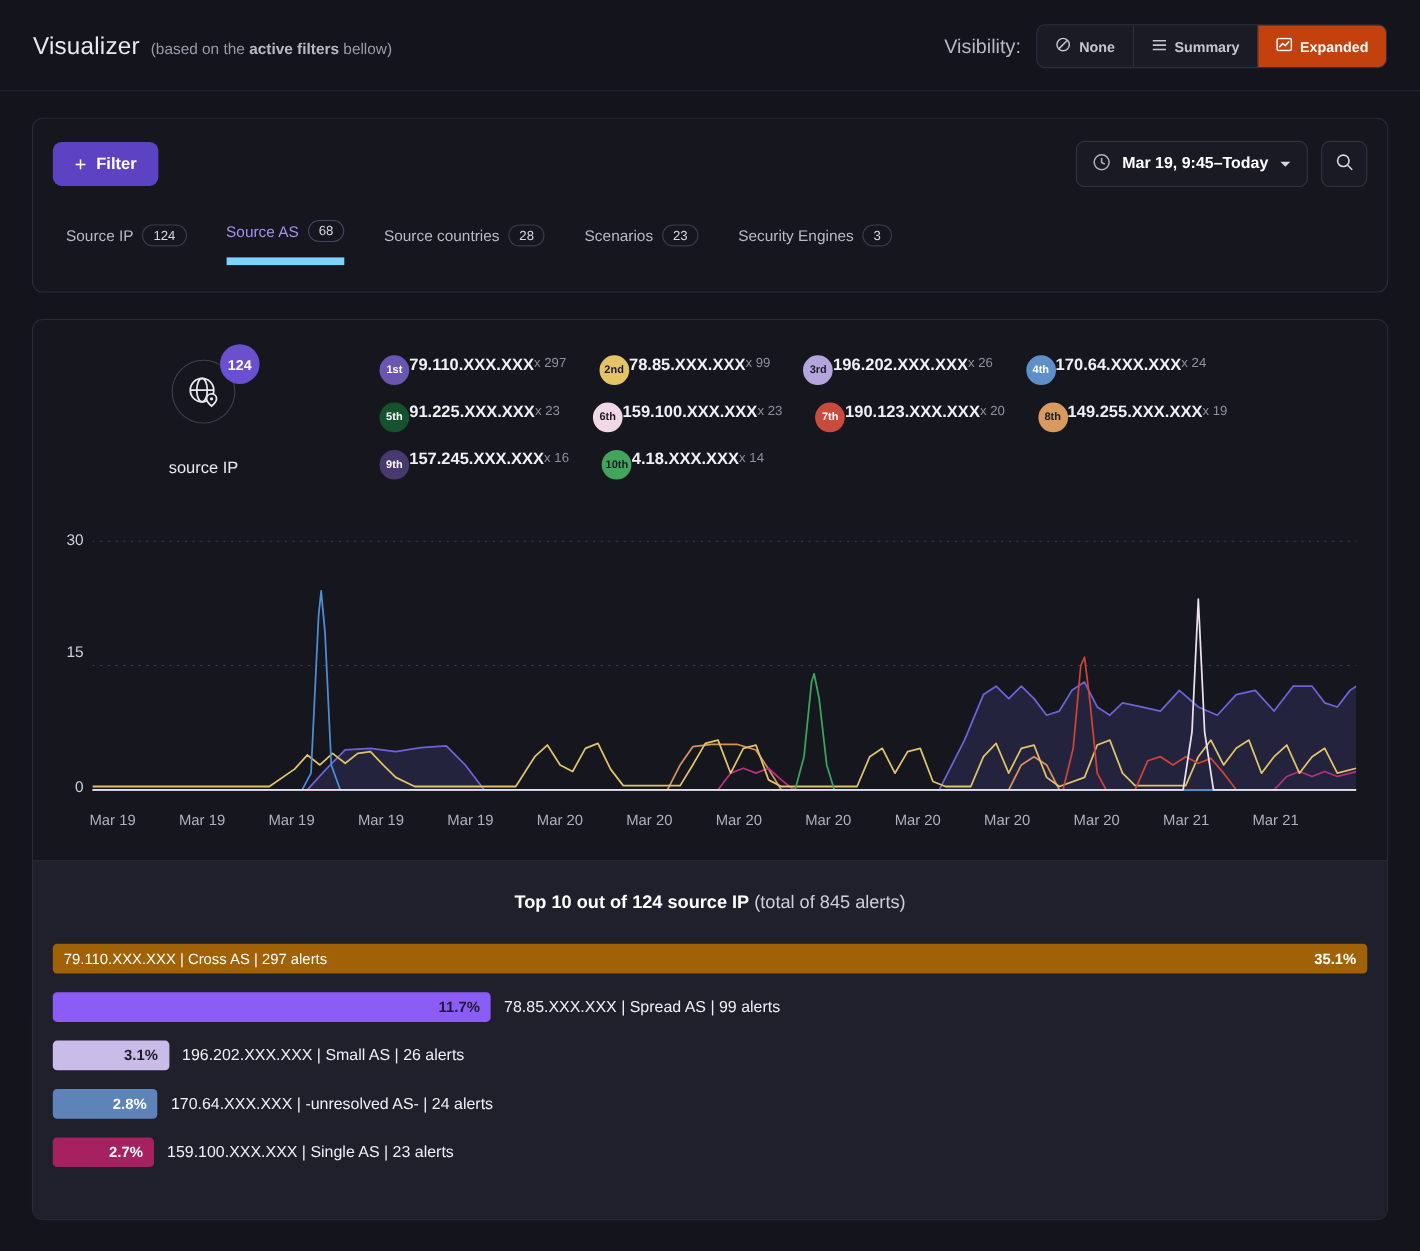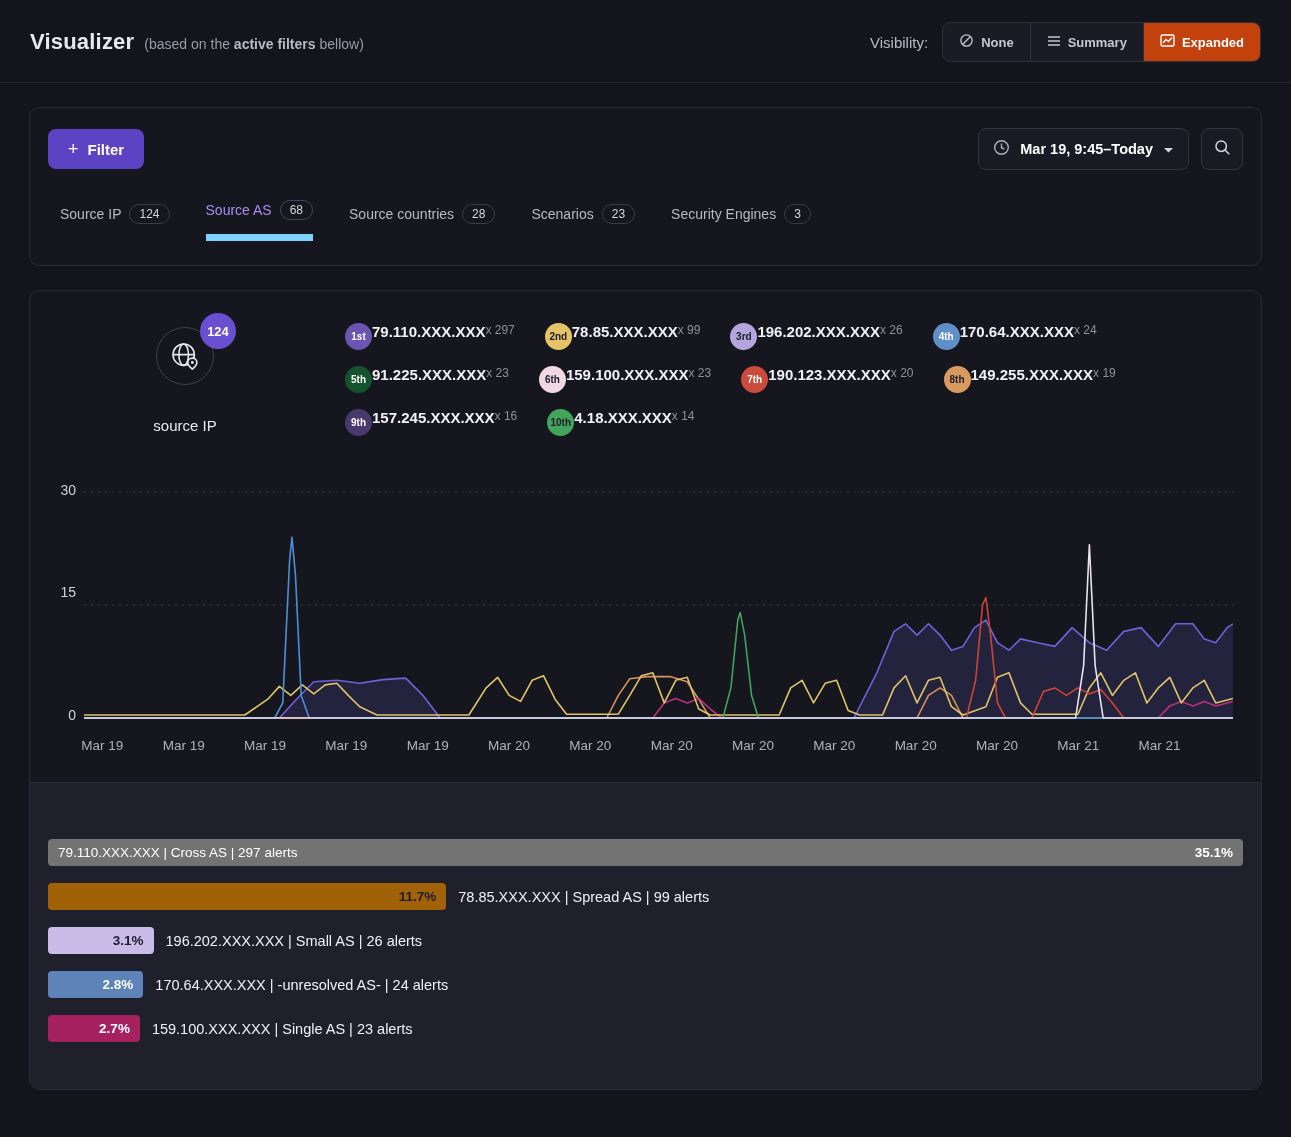"Visualizer" .page-title { font-weight: 700 -> 400 }
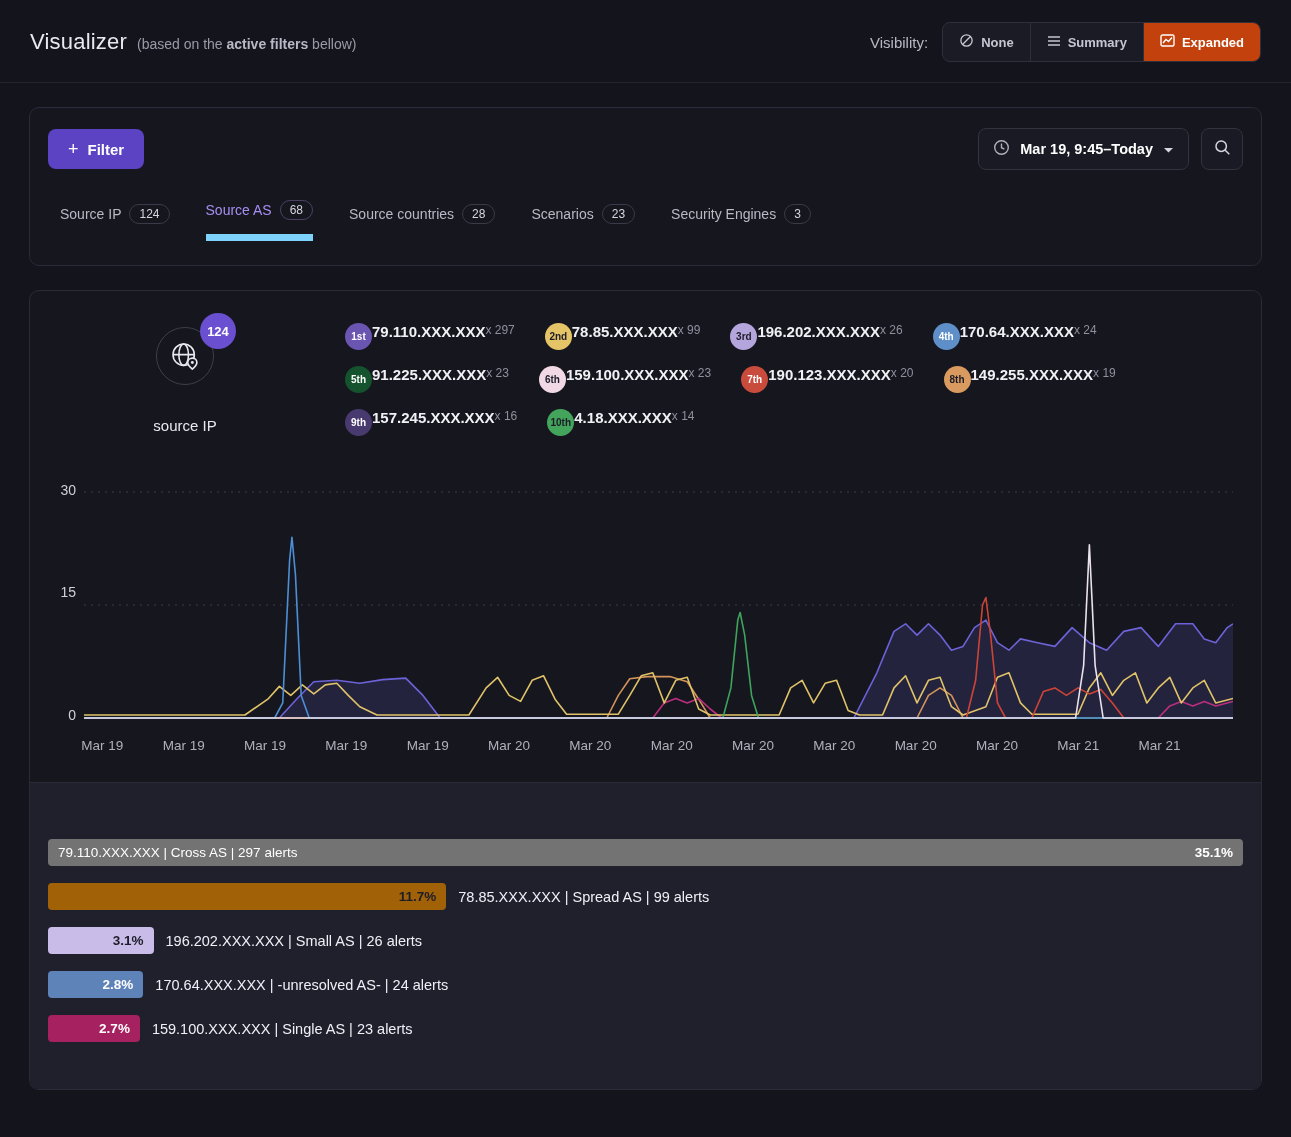"Visibility:" .vis-label { font-size: 15px -> 18px }
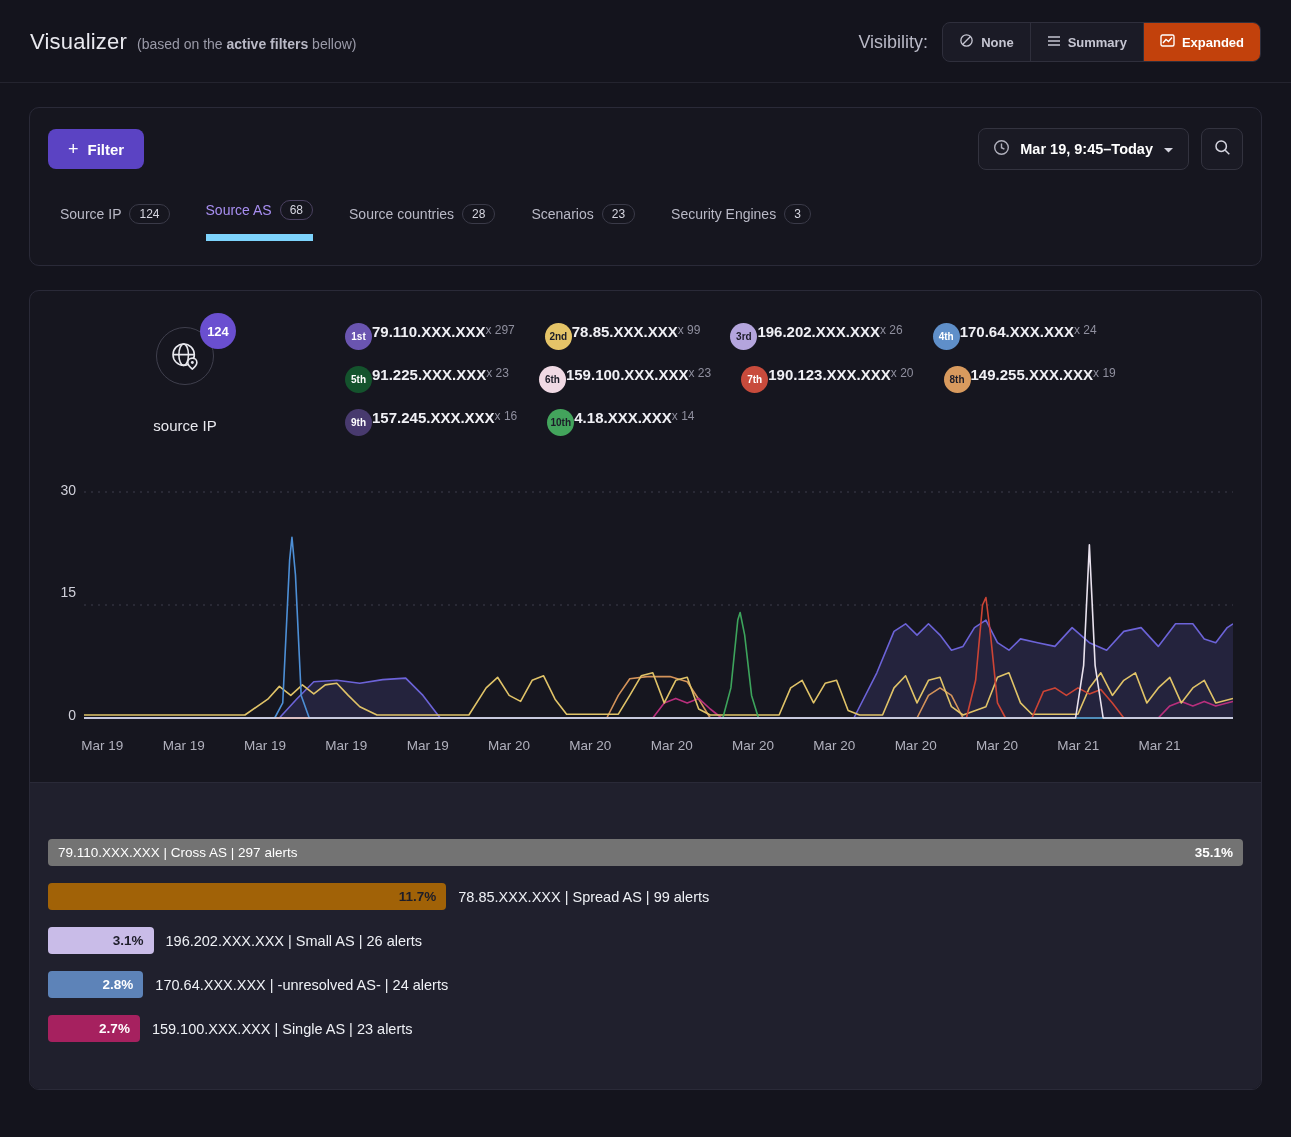"Top 10 out of 124" div.top10-title { html: none -> <div> <span>Top 10 out of 124 source IP</span><span> (total of 845 alerts)</span> </div> }
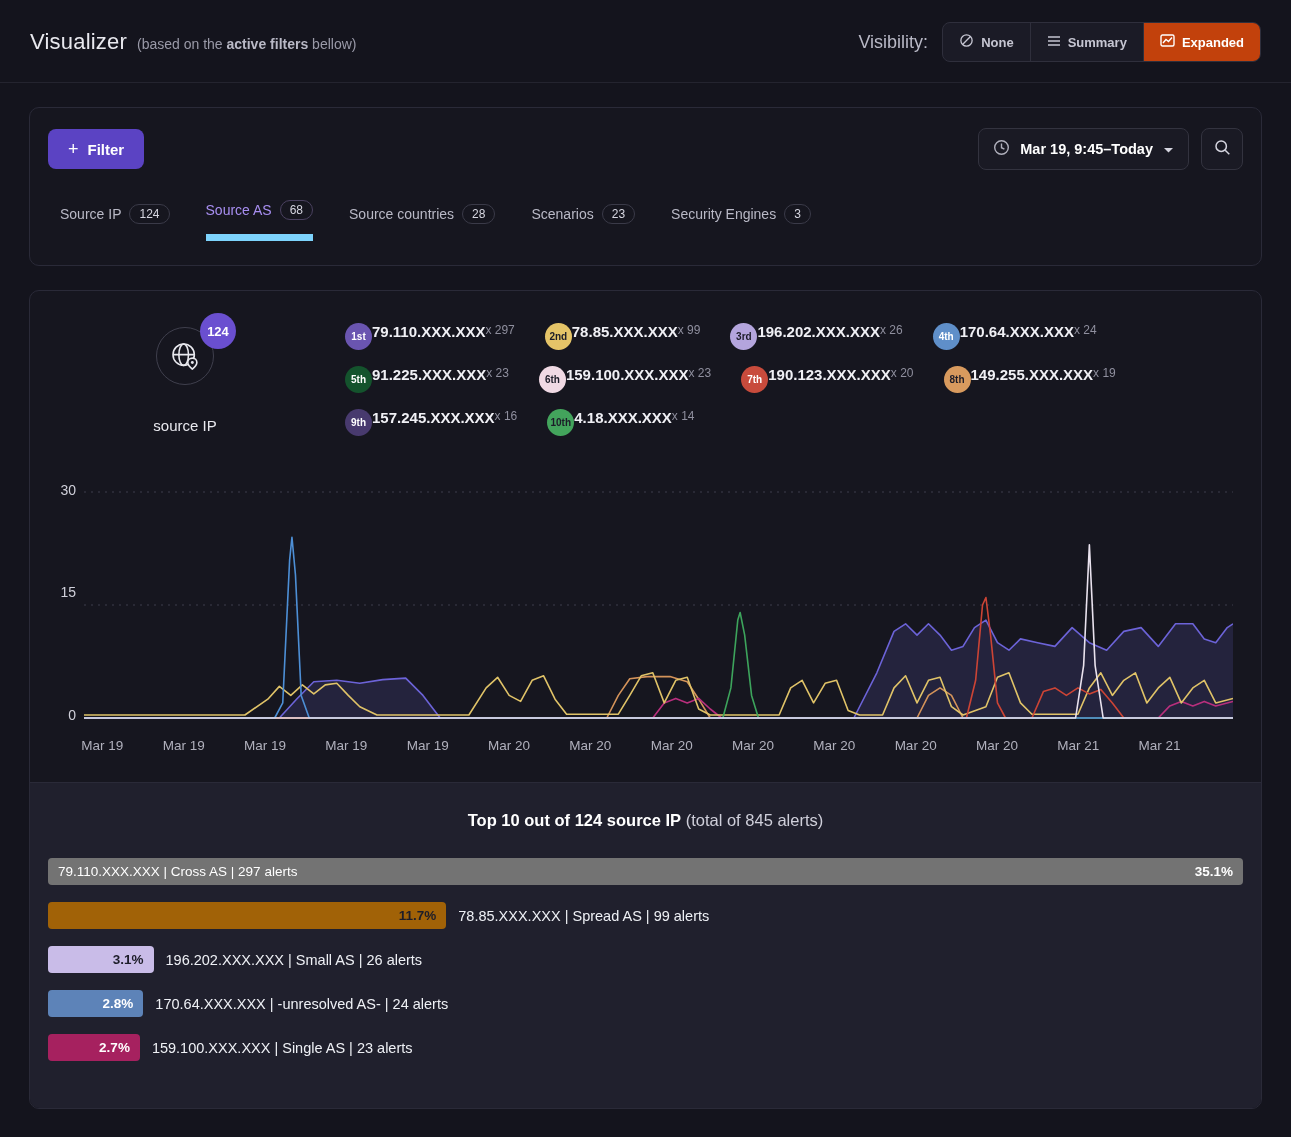"79.110.XXX.XXX | Cross AS |" div.bar { background: #737373 -> #a16207 }
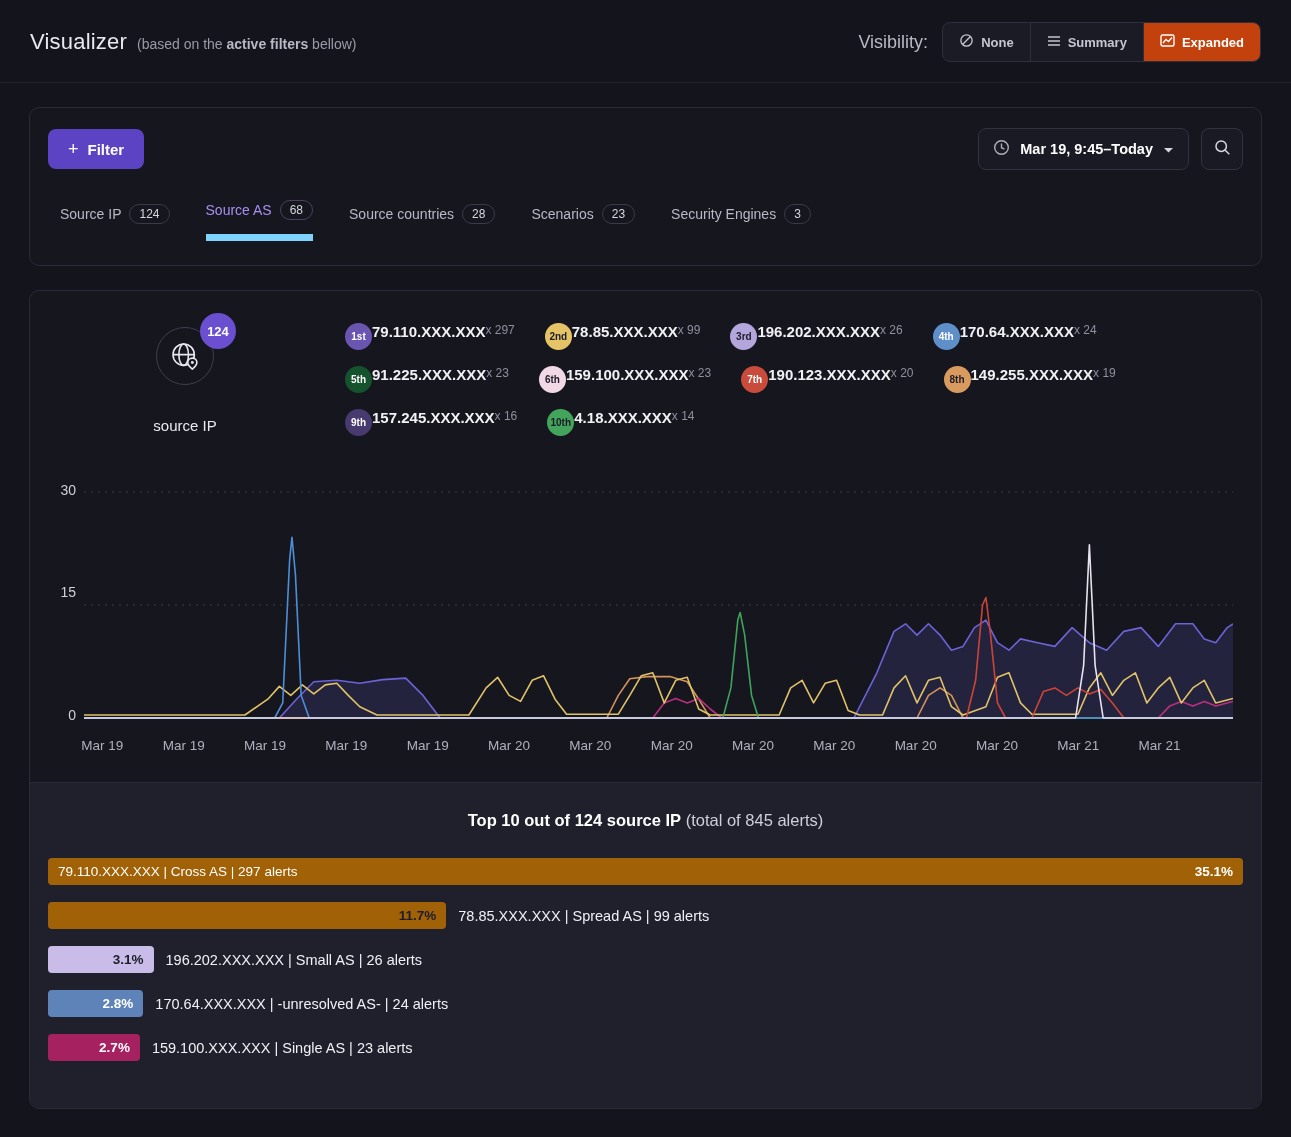"11.7%" div.bar { background: #a16207 -> #8b5cf6 }
